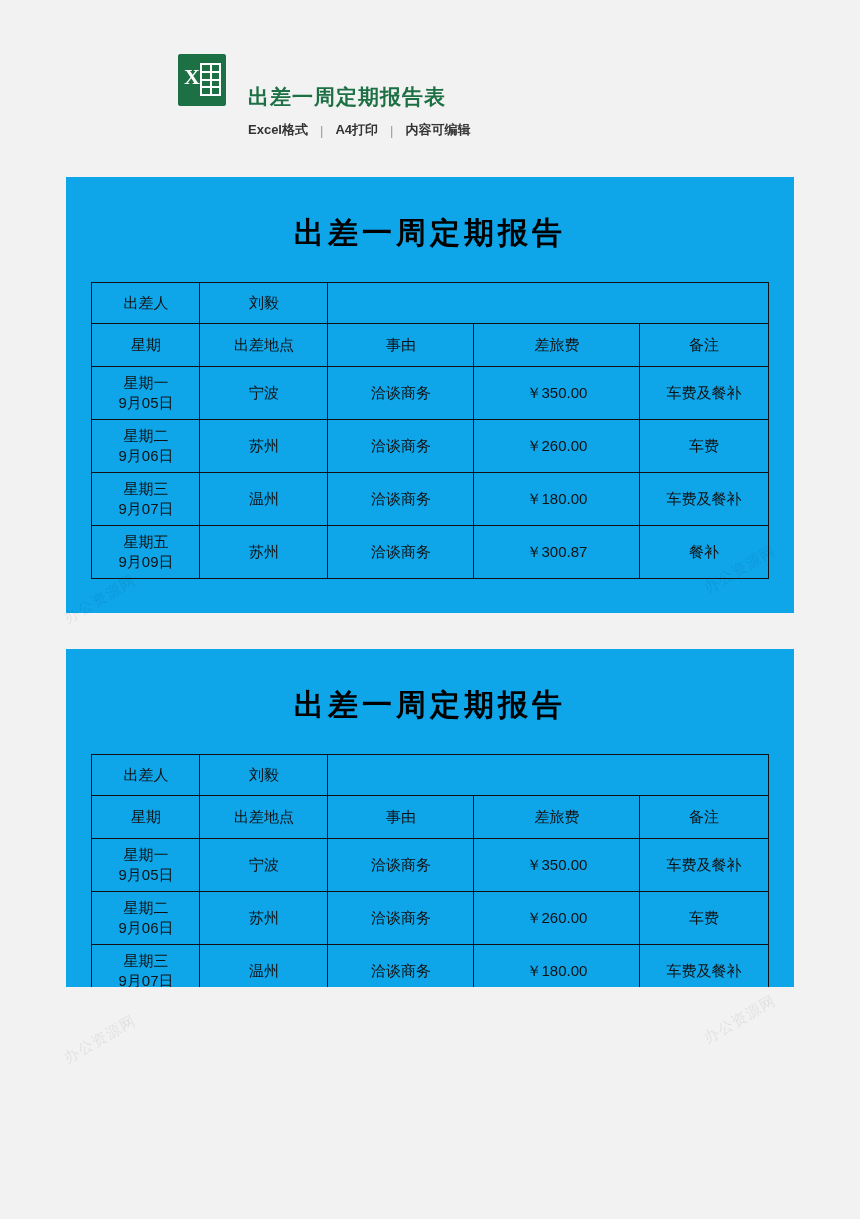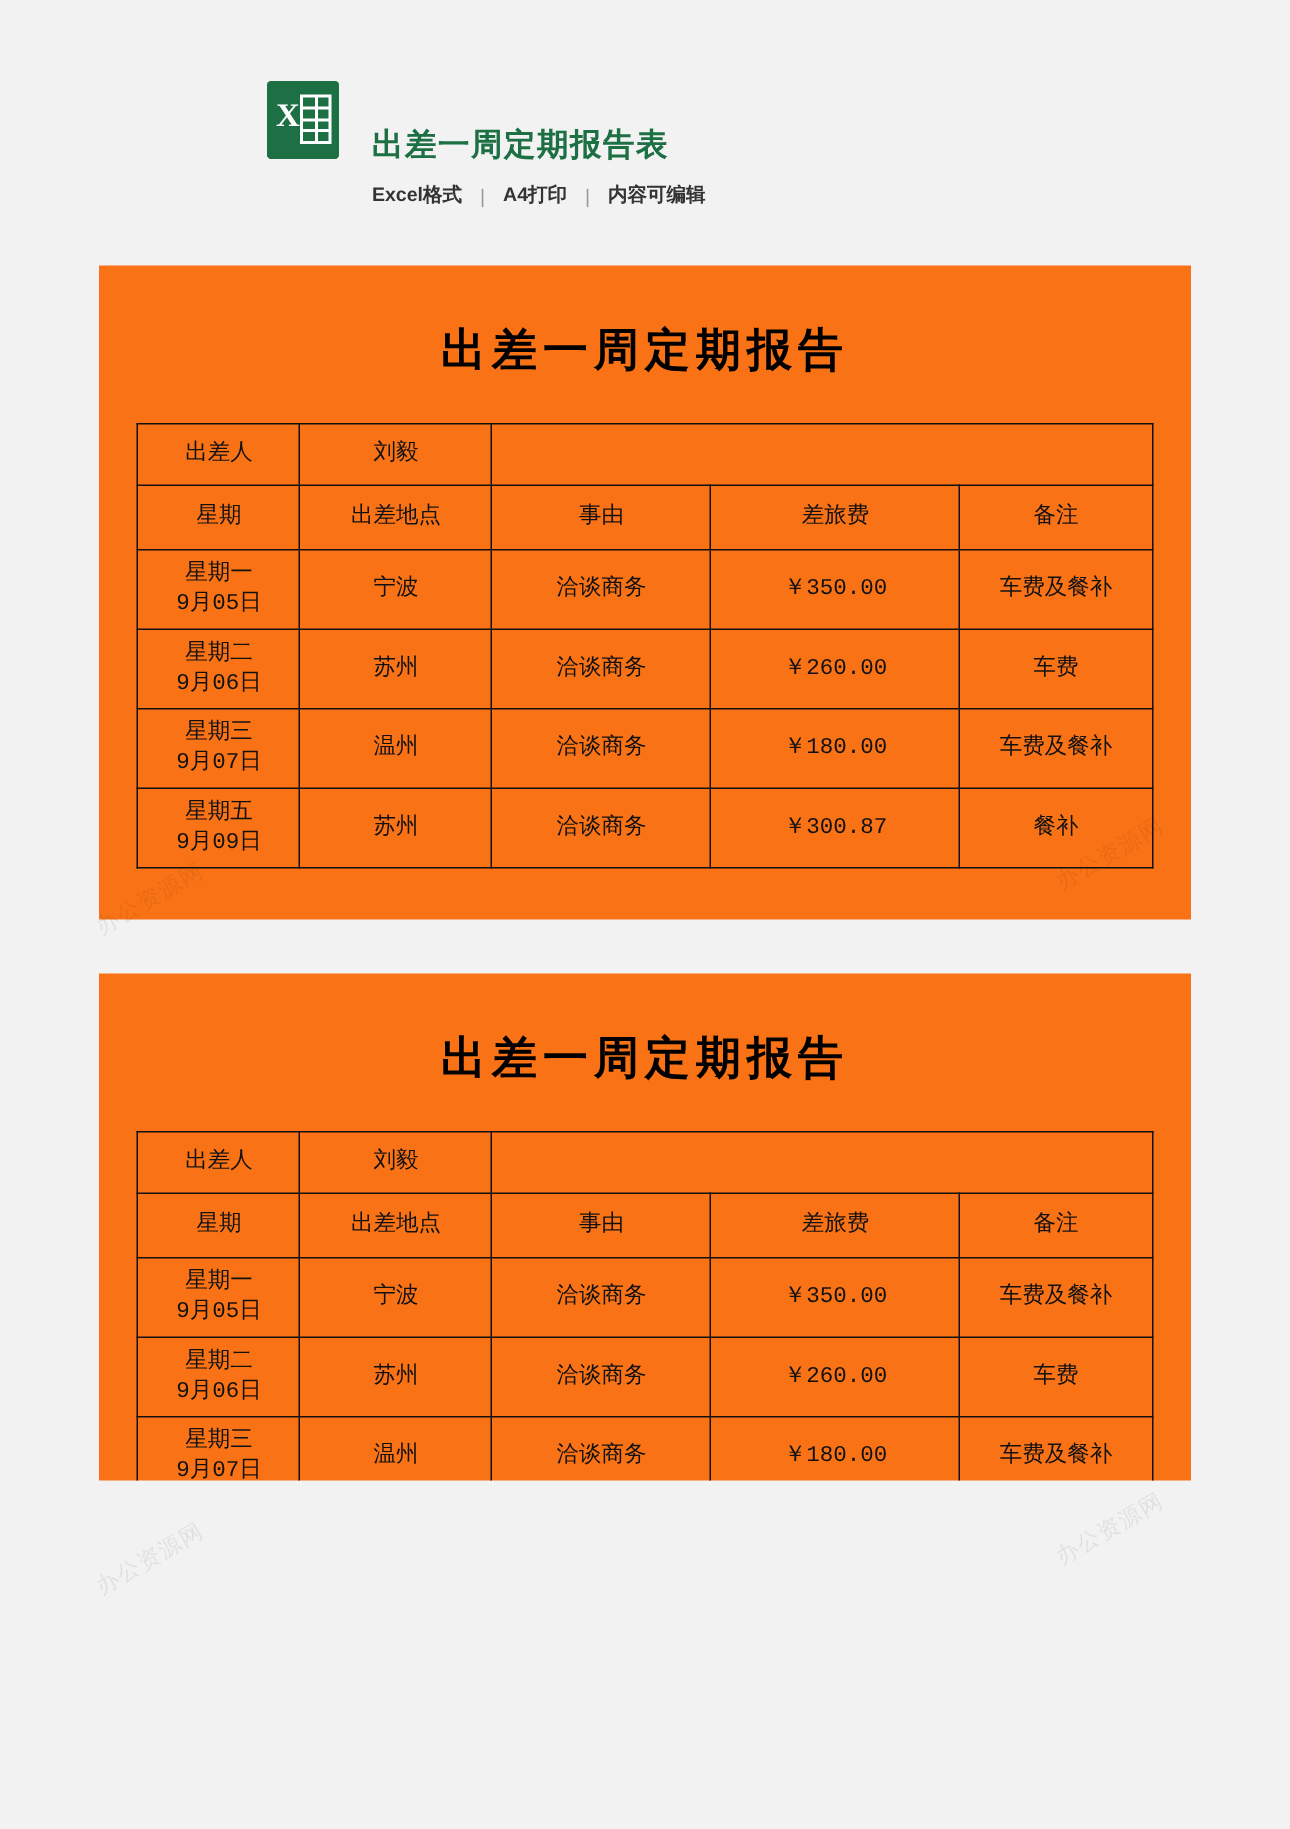"出差一周定期报告" .sheet { background: #f97316 -> #0ea5e9 }
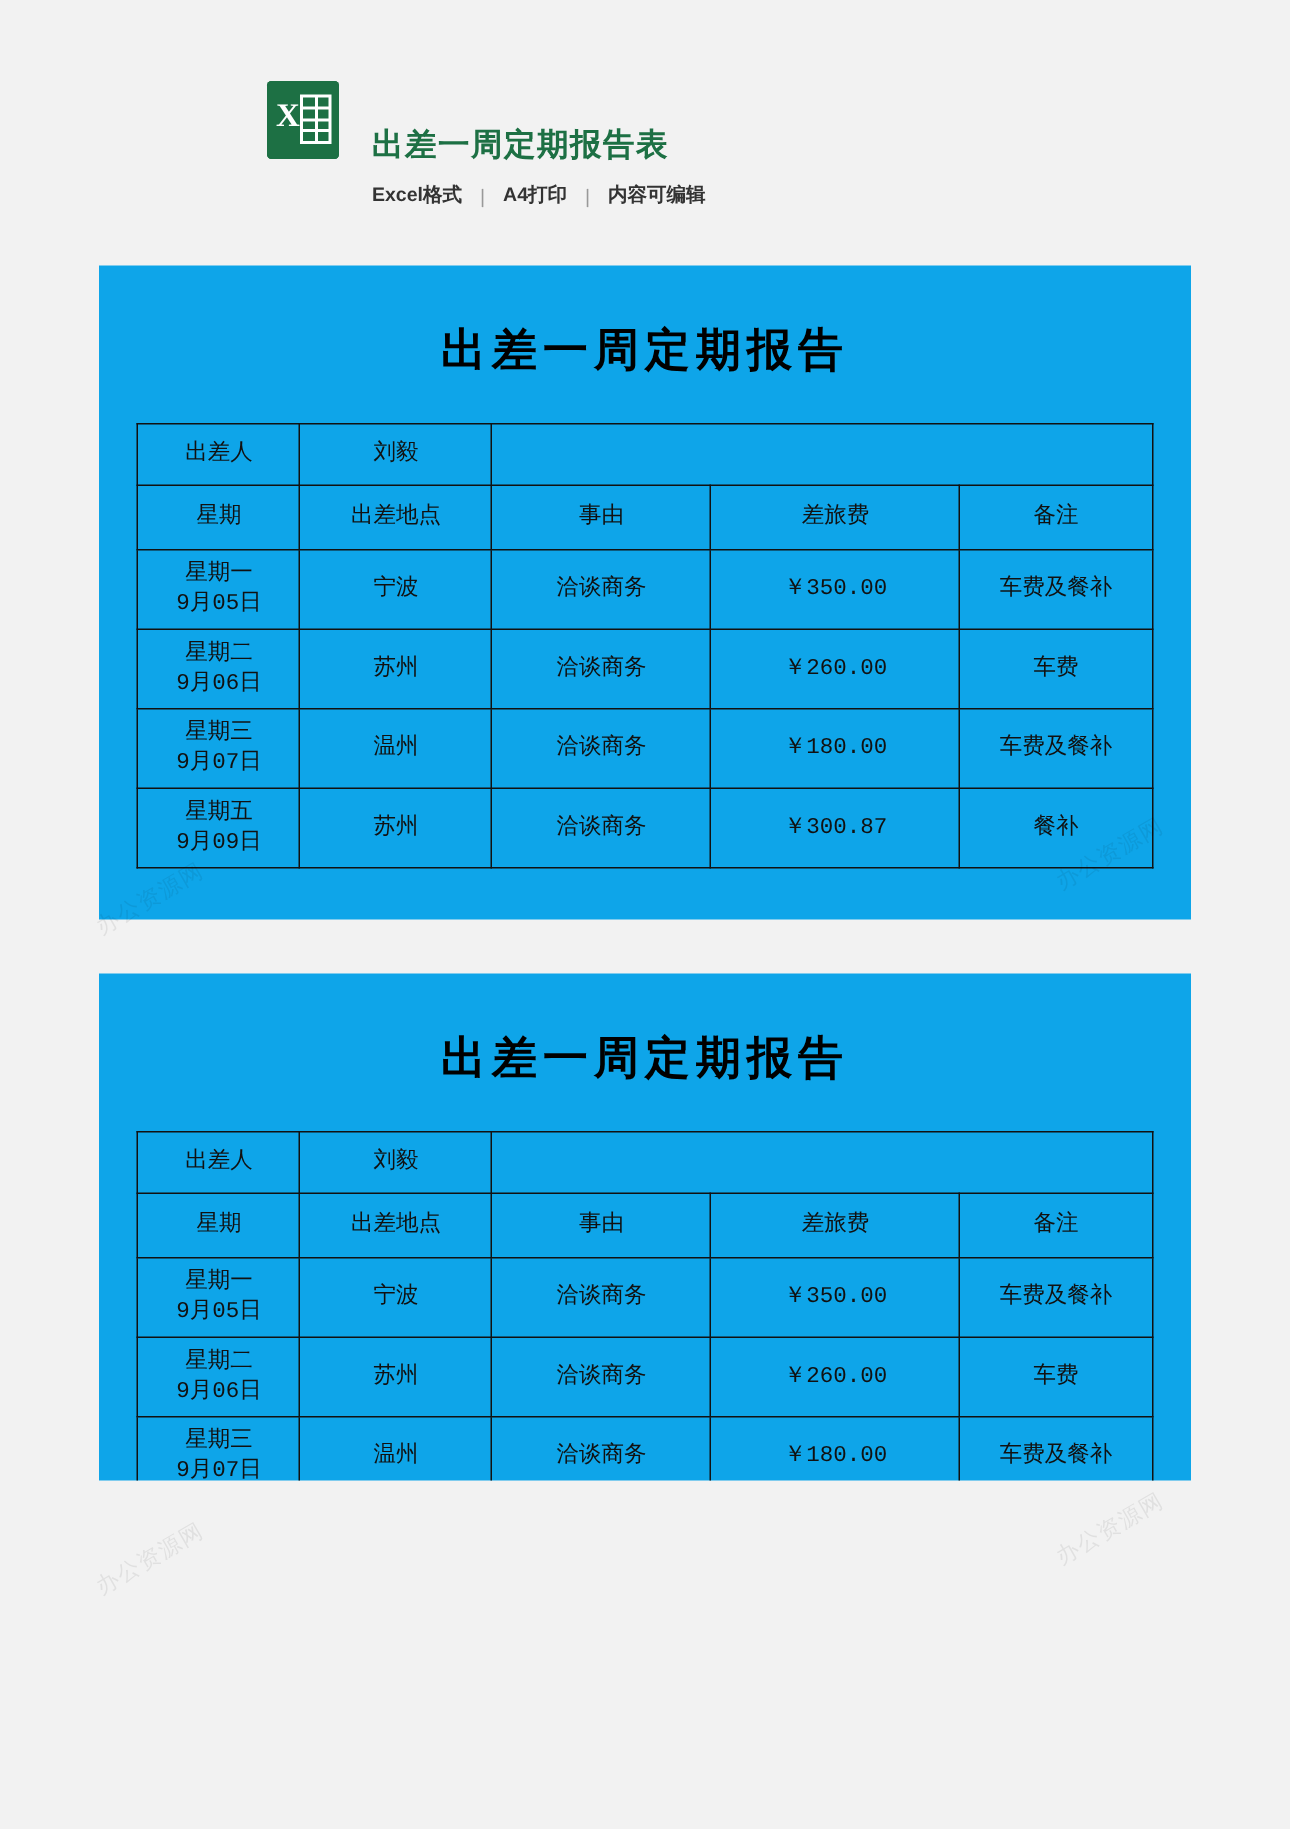"出差人" table.report { font-family: Liberation Mono, monospace -> Liberation Sans, sans-serif }
